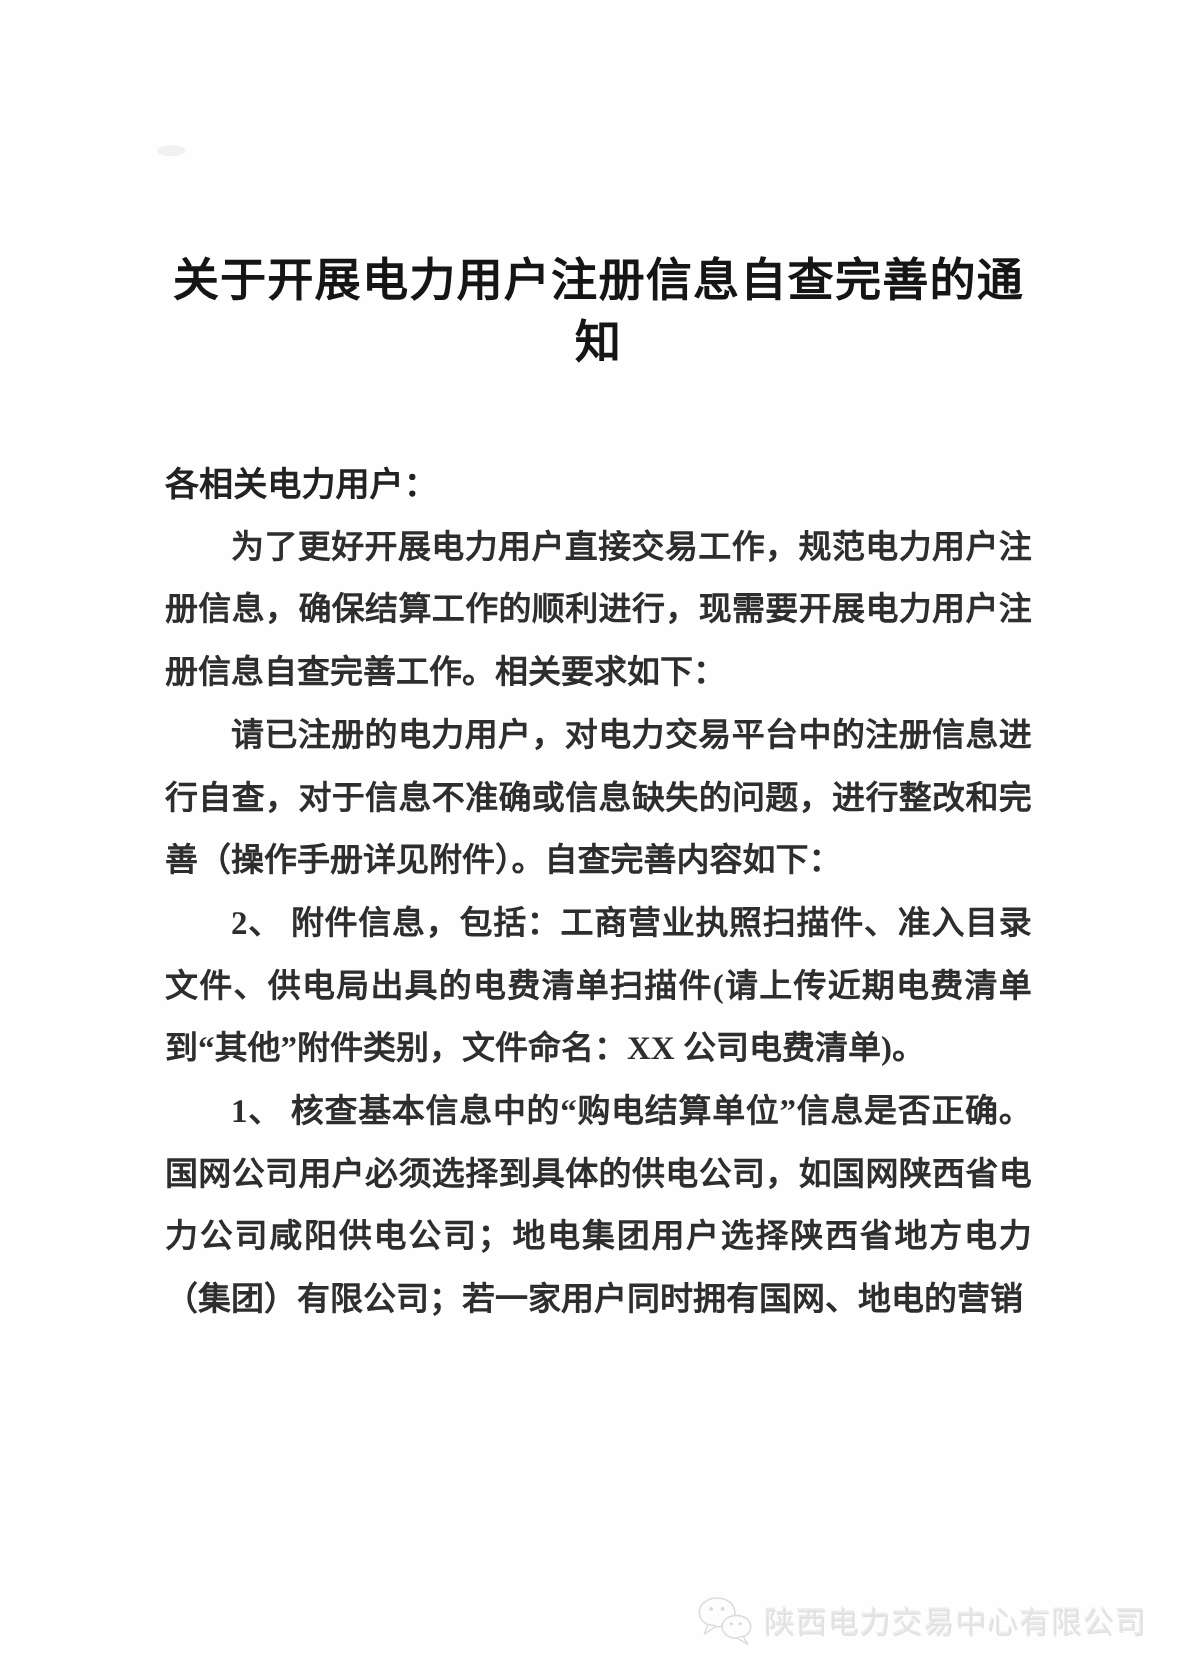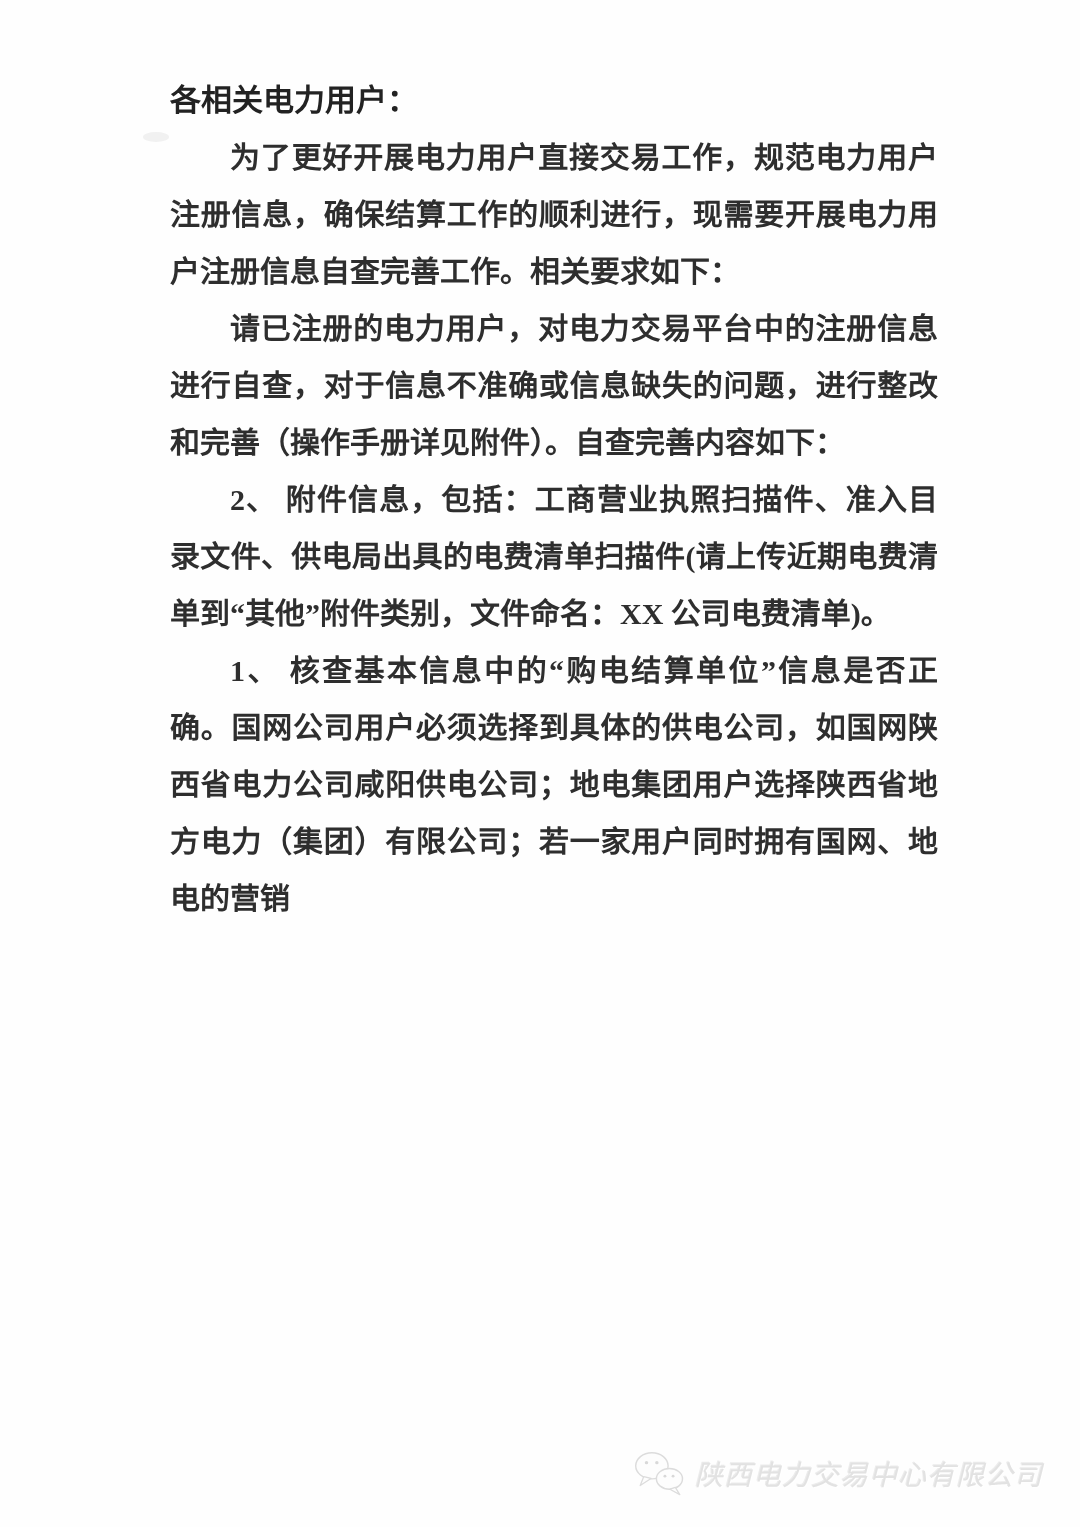"关于开展电力用户注册信息自查完善的通知" h1.doc-title { html: none -> <h1>关于开展电力用户注册信息自查完善的通知</h1> }
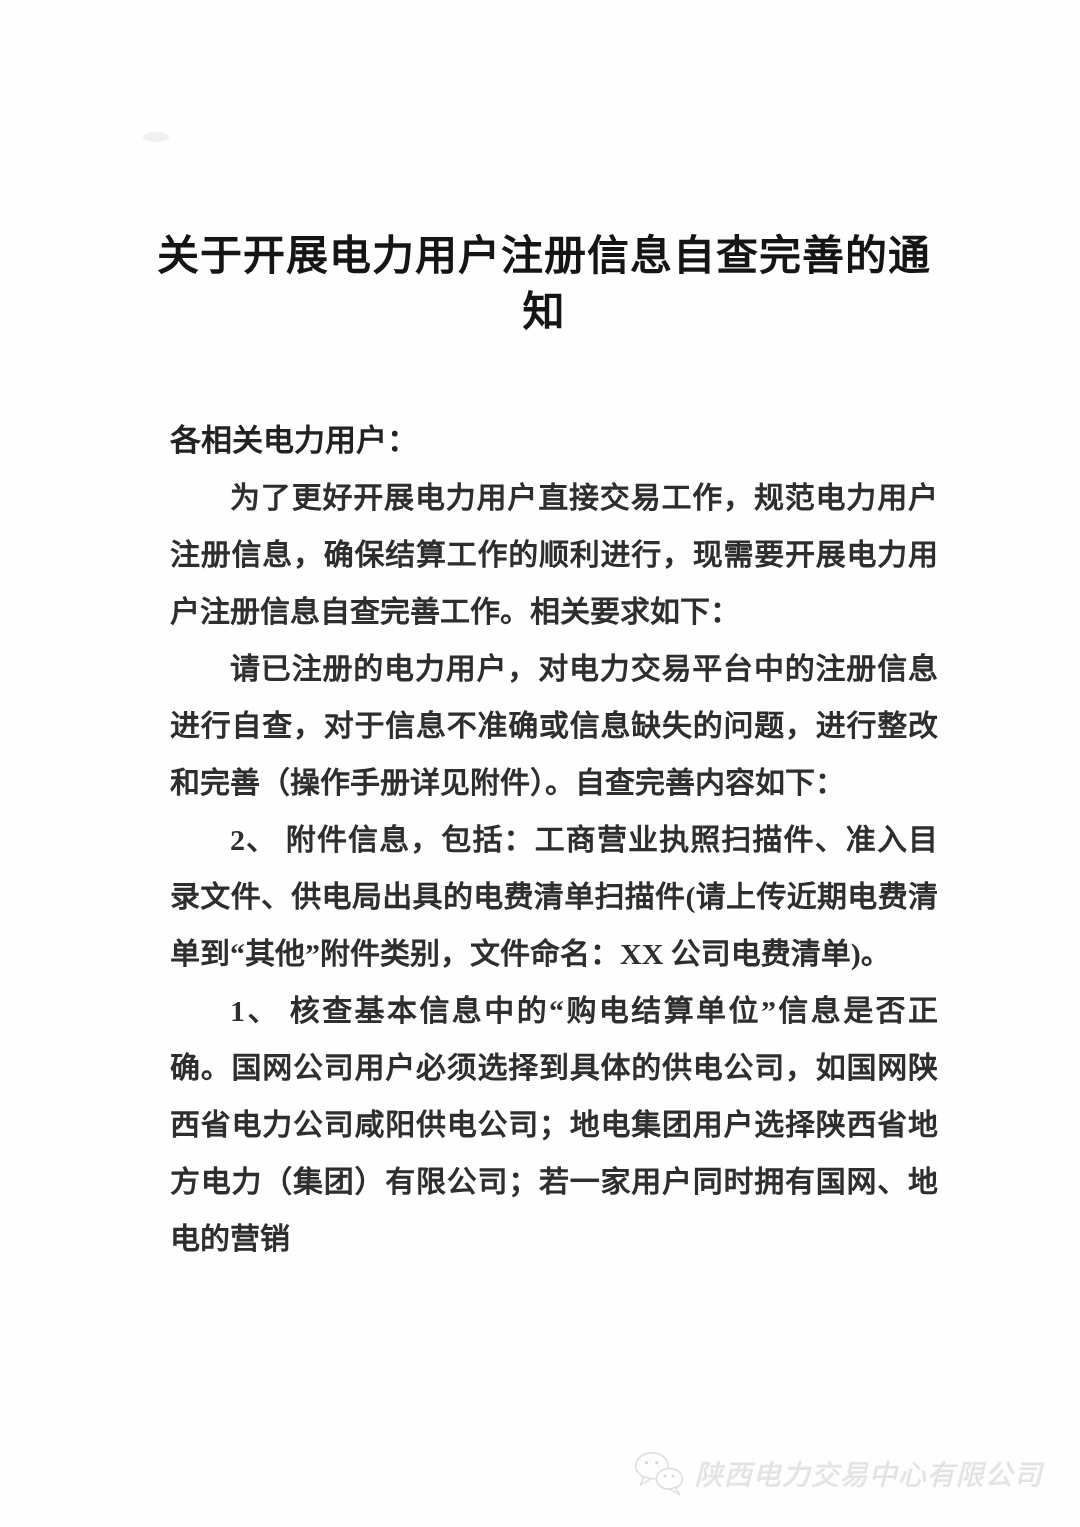"各相关电力用户：" .doc-body { margin-left: 20px -> none }
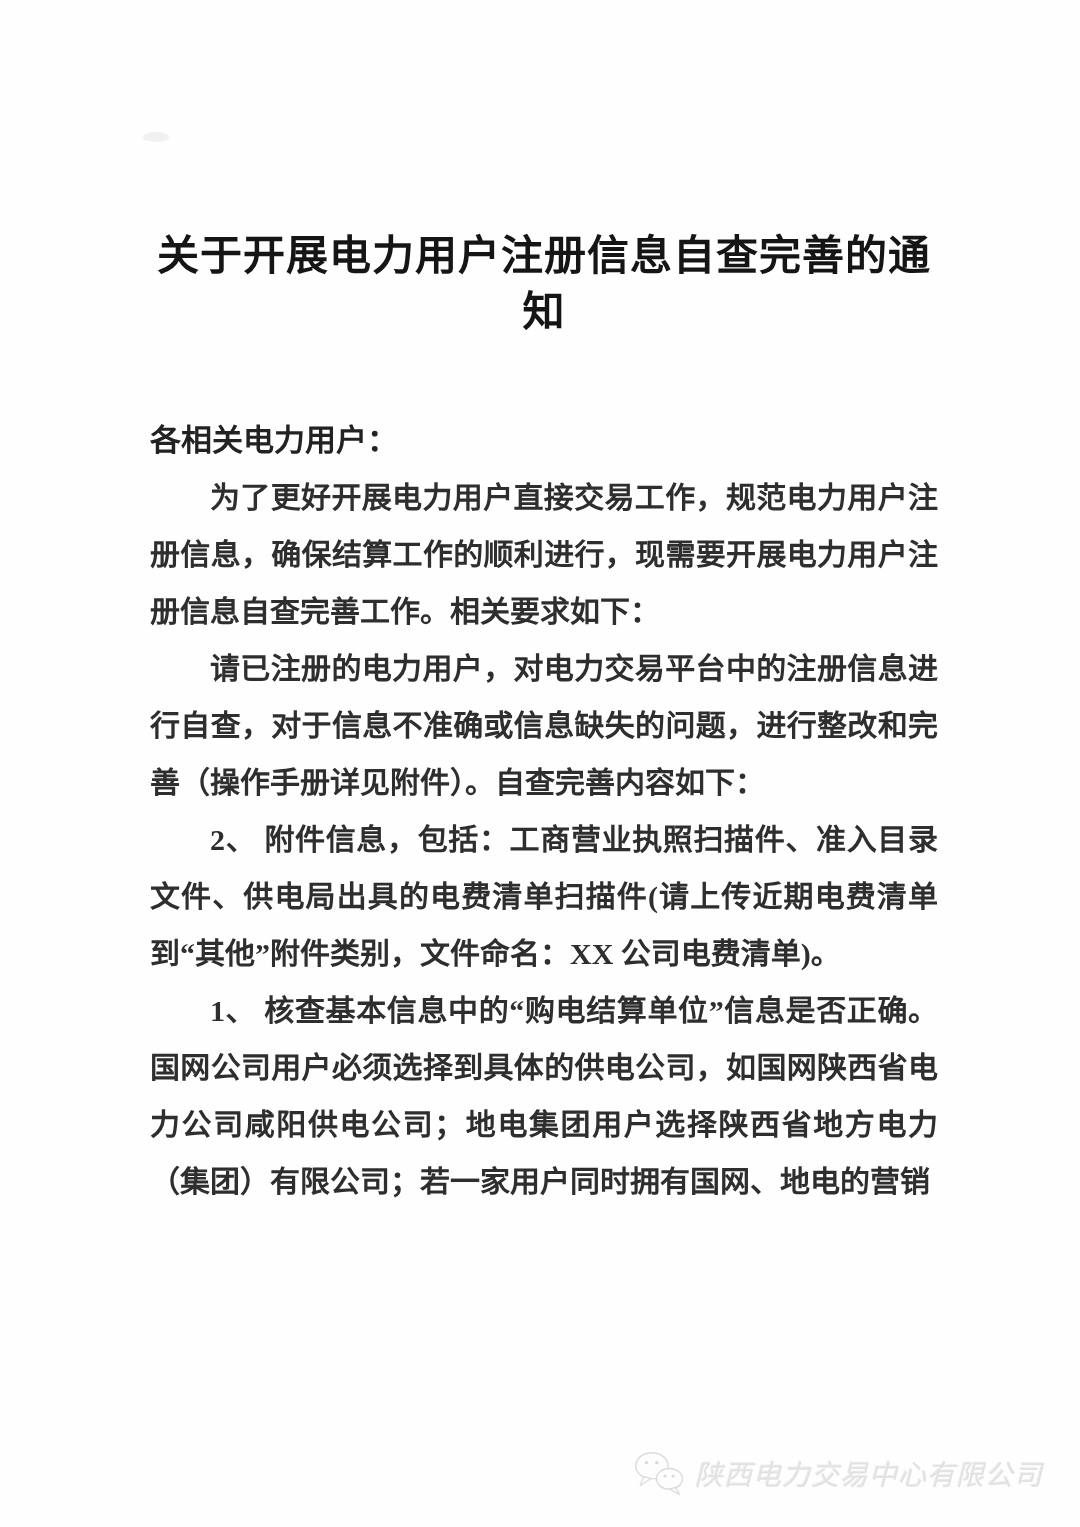"陕西电力交易中心有限公司" .footer { font-style: italic -> none }
